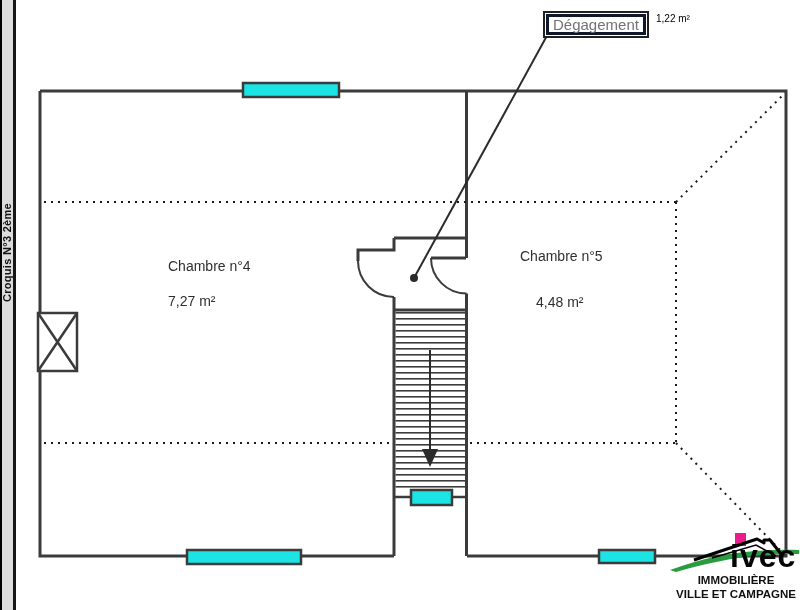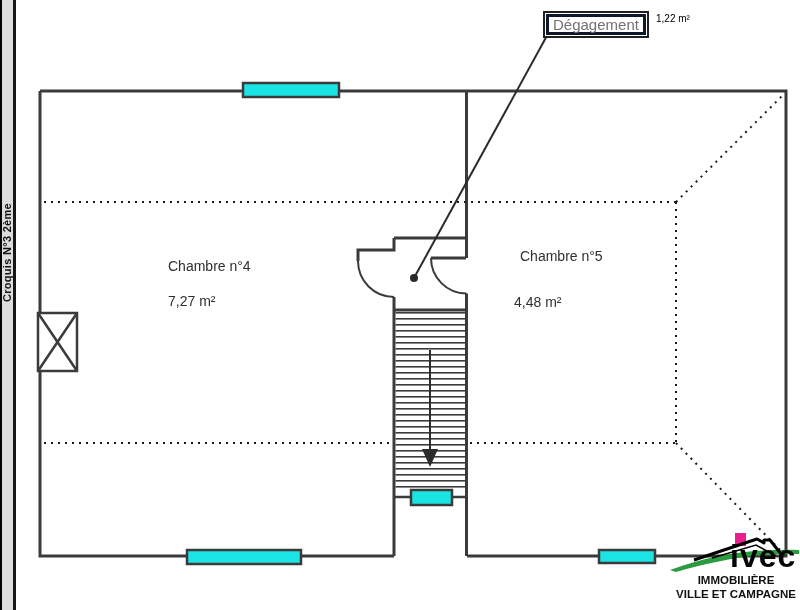"4,48 m²" div.lbl { left: 514px -> 536px }
